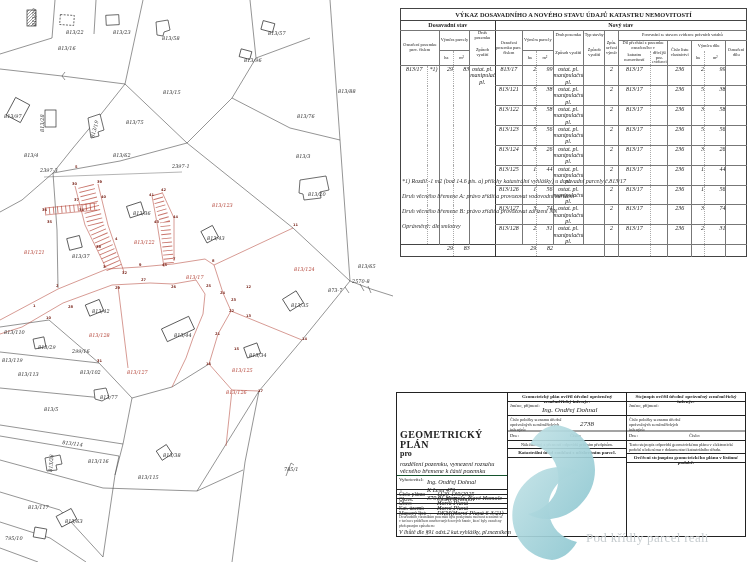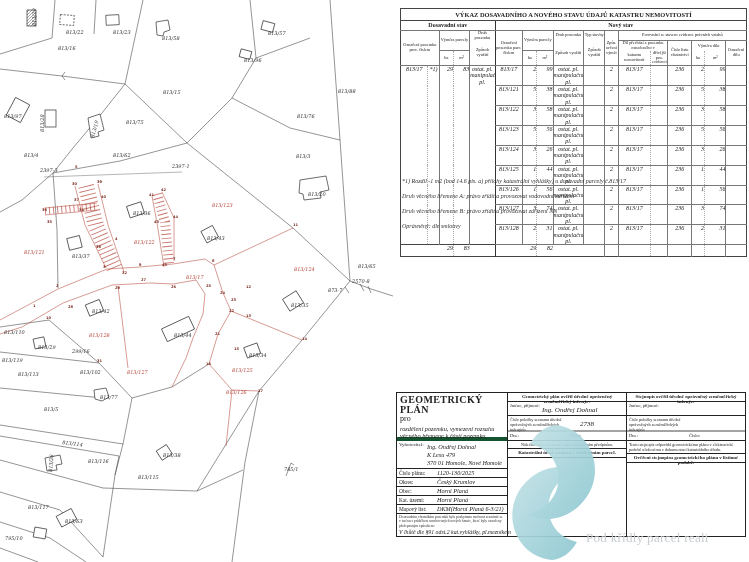"GEOMETRICKÝ PLÁN" .sec-title { border-bottom: 4px solid #14532d -> 1px solid #14532d; margin-top: none -> 35px }
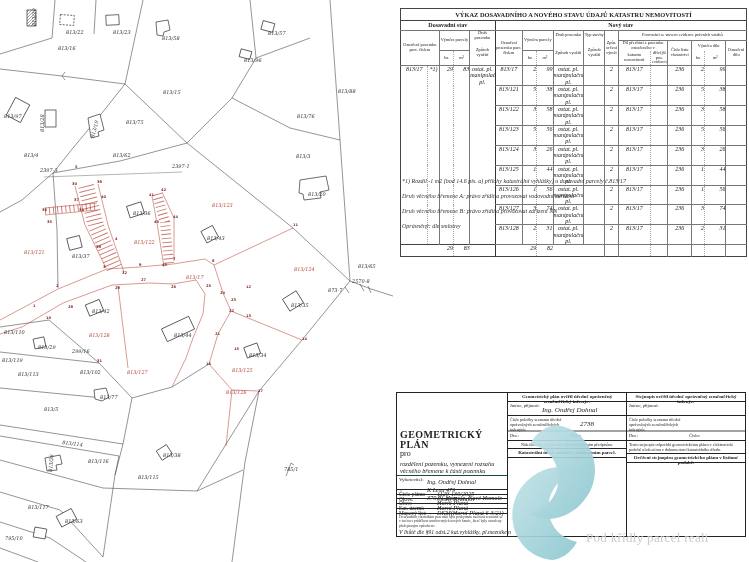"pro" .gp-pro { font-weight: normal -> bold }
